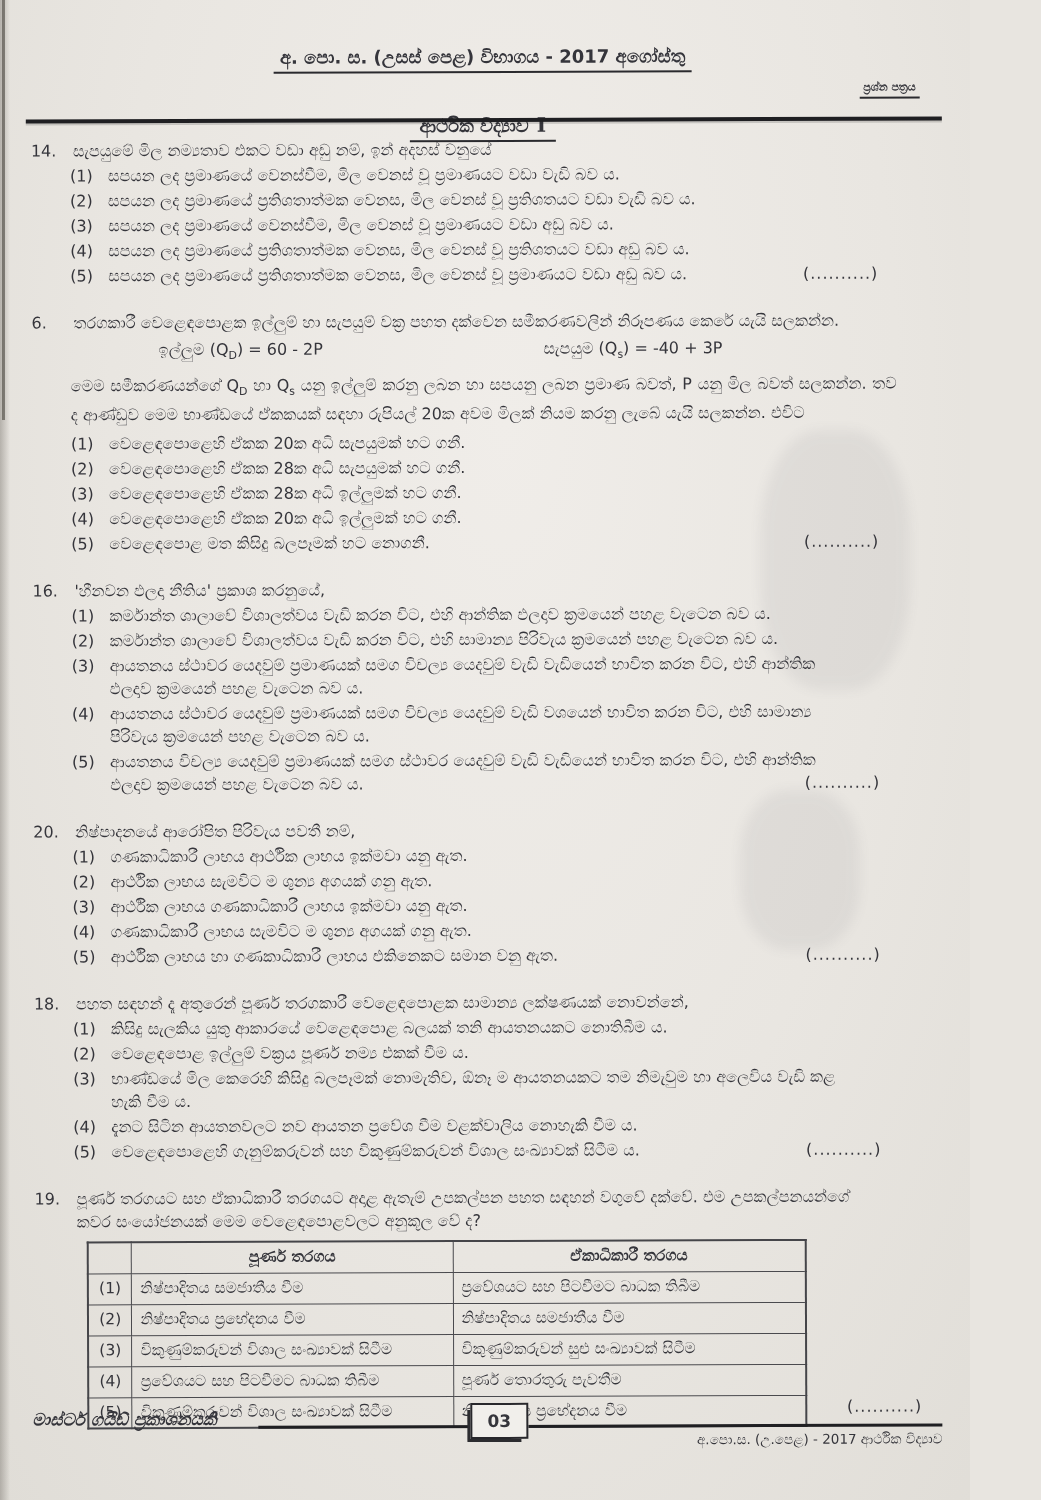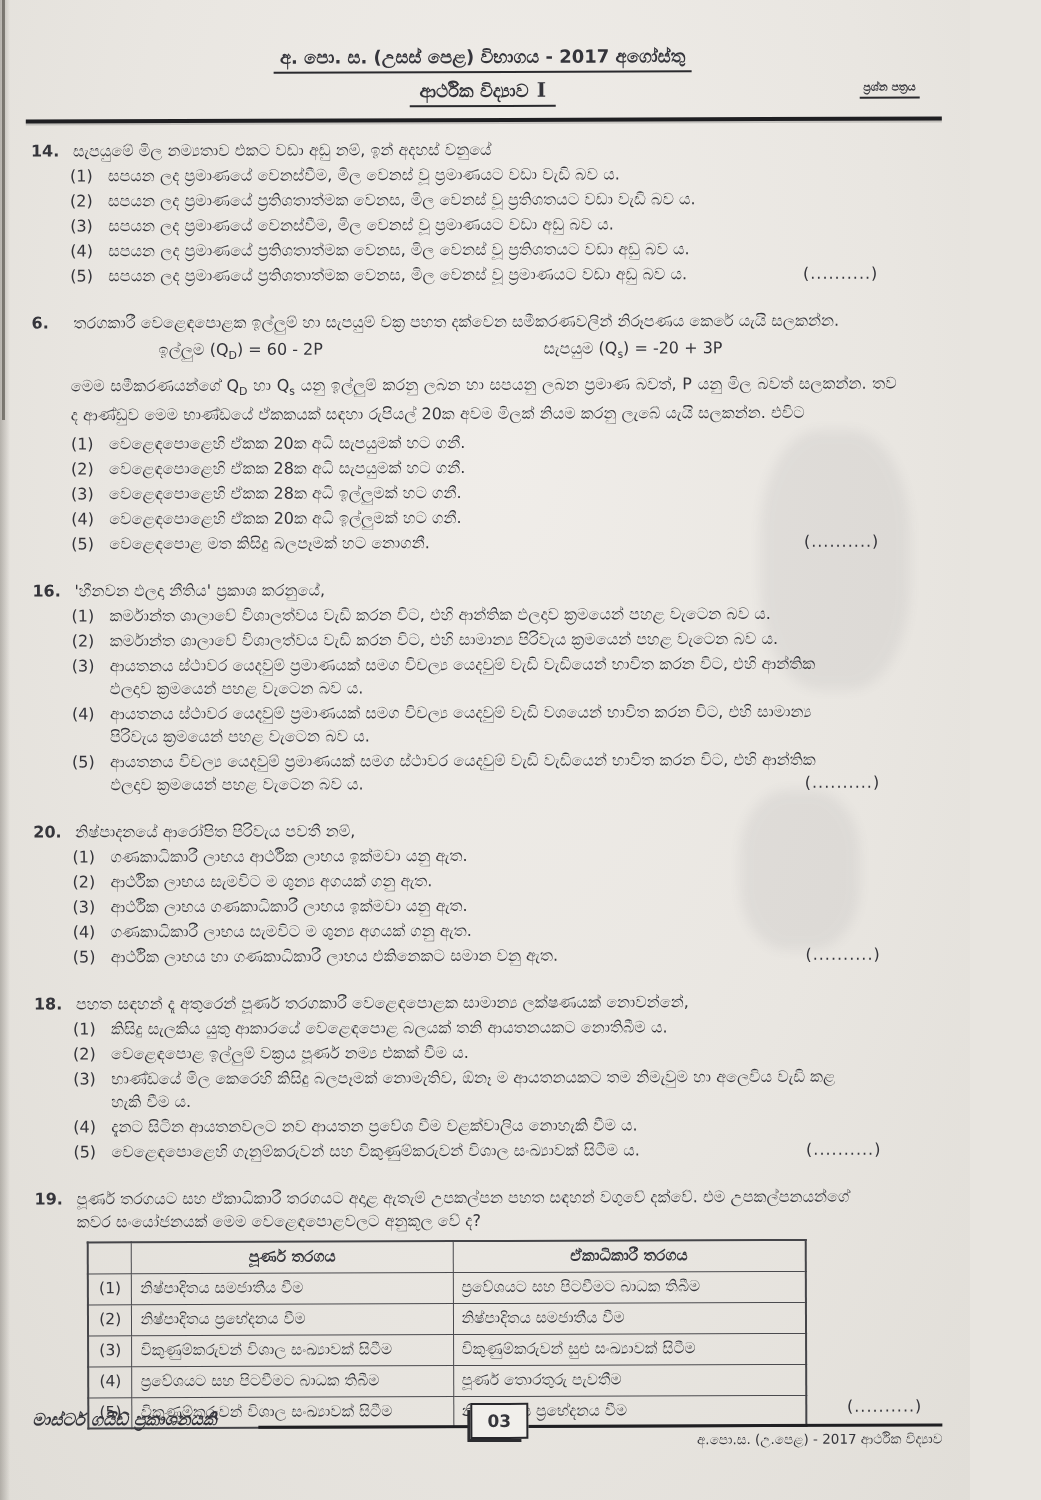"ආර්ථික විද්‍යාව I" .h2 .subject { margin-top: none -> 35px }
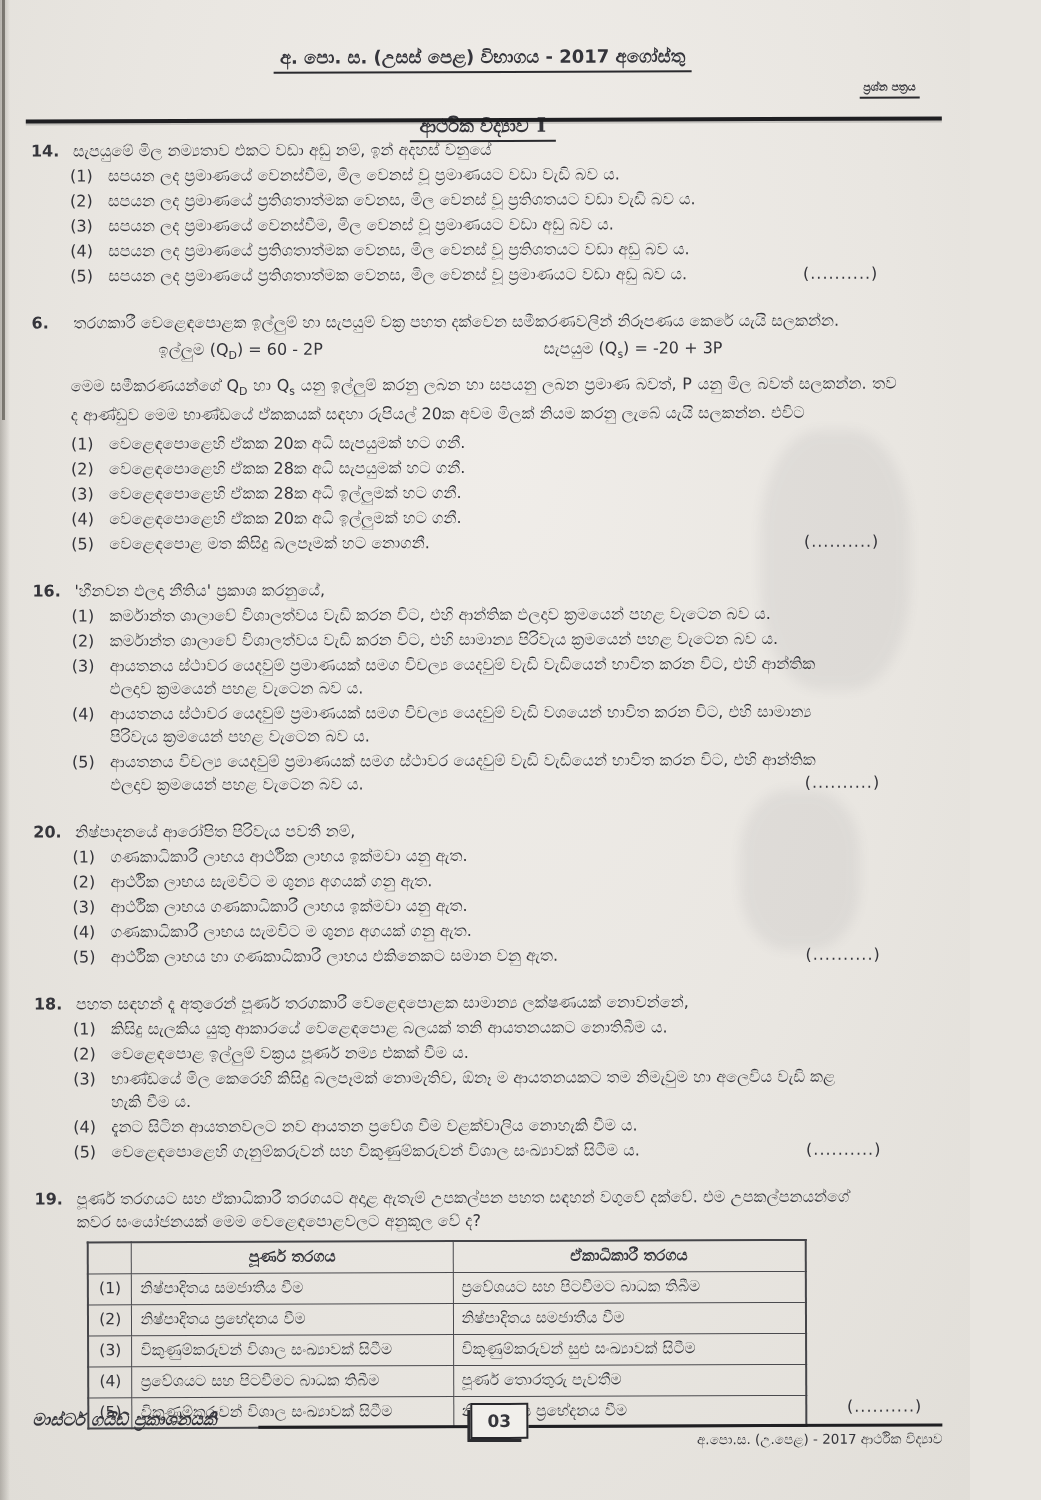"14." .q-num { font-weight: bold -> none }
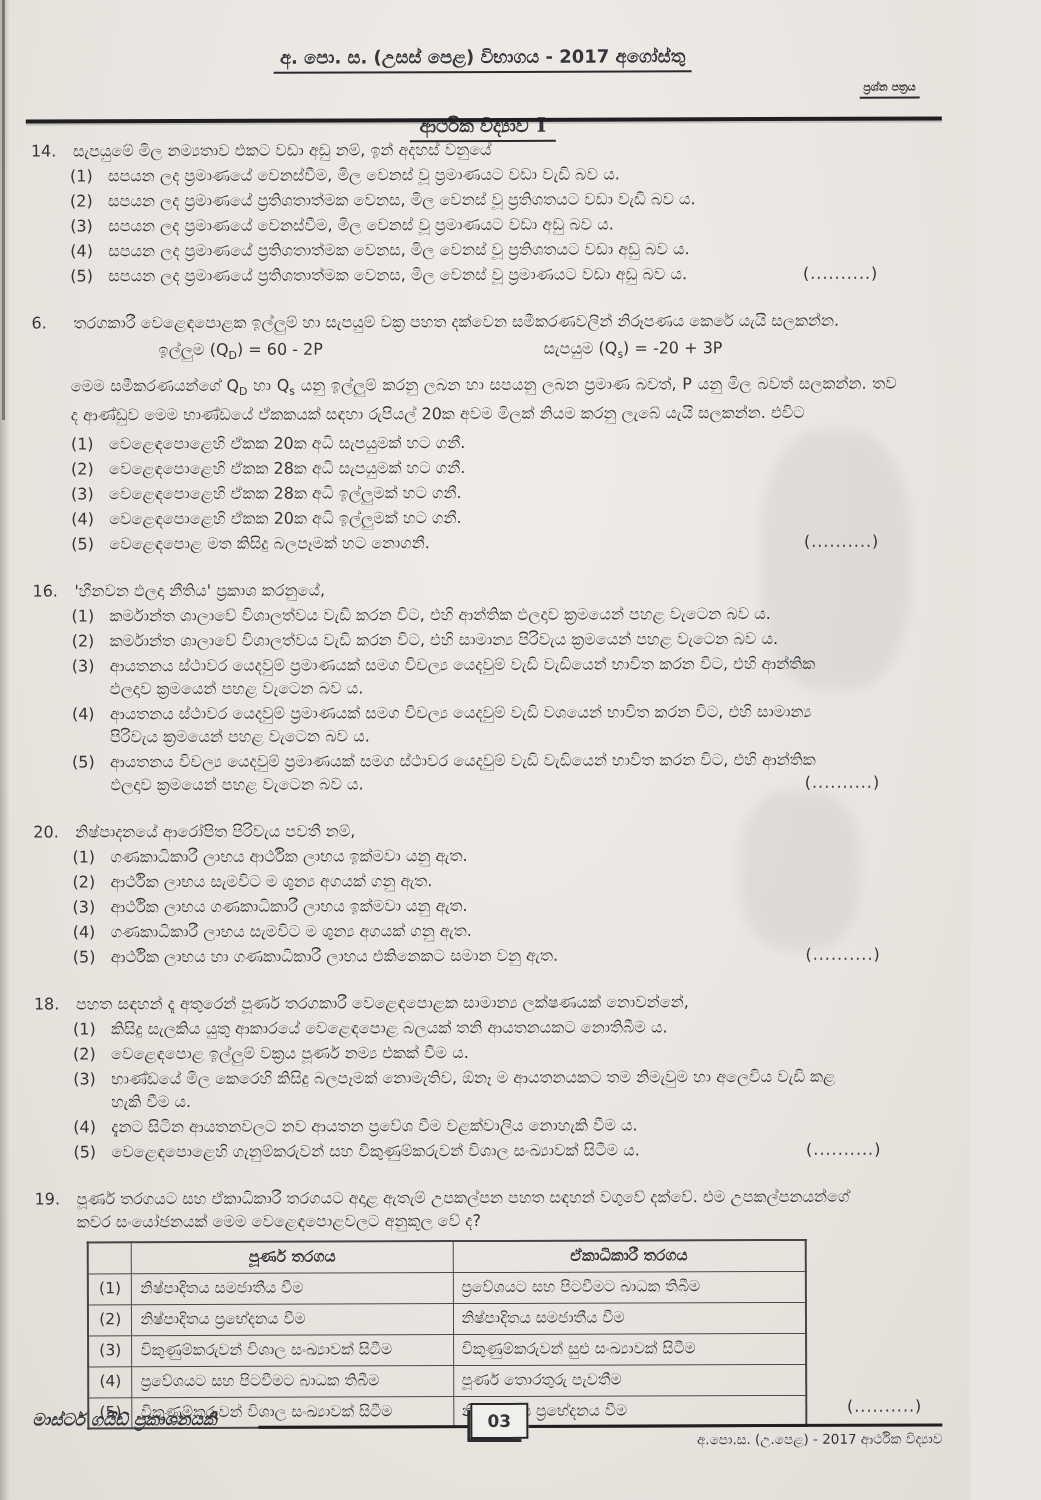") = -20 + 3P" span { text: -20 -> -40 }
